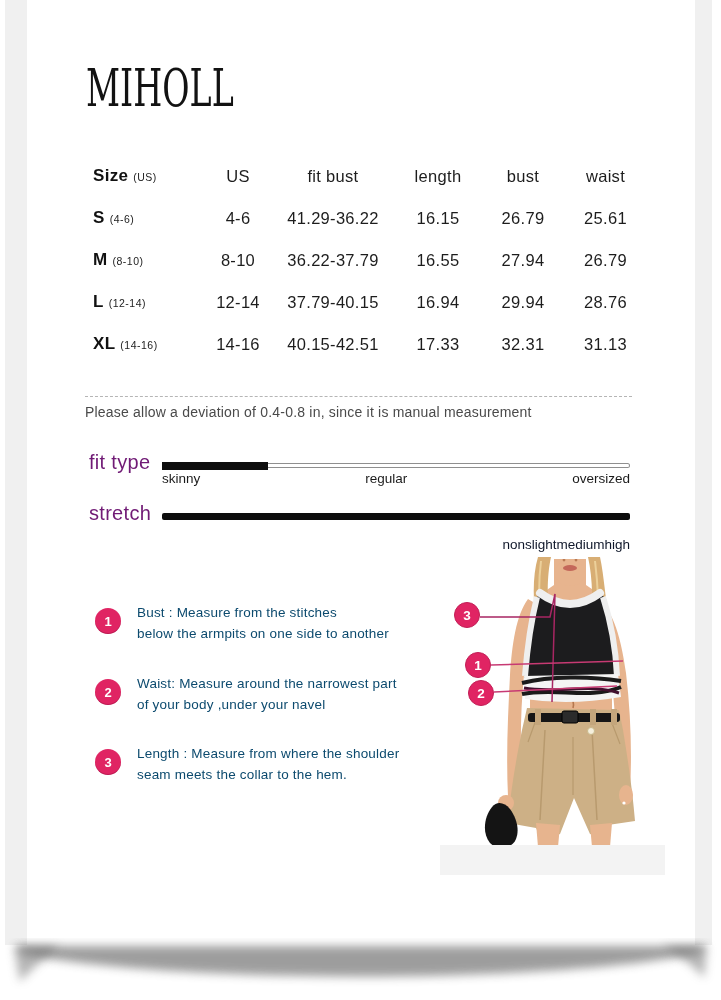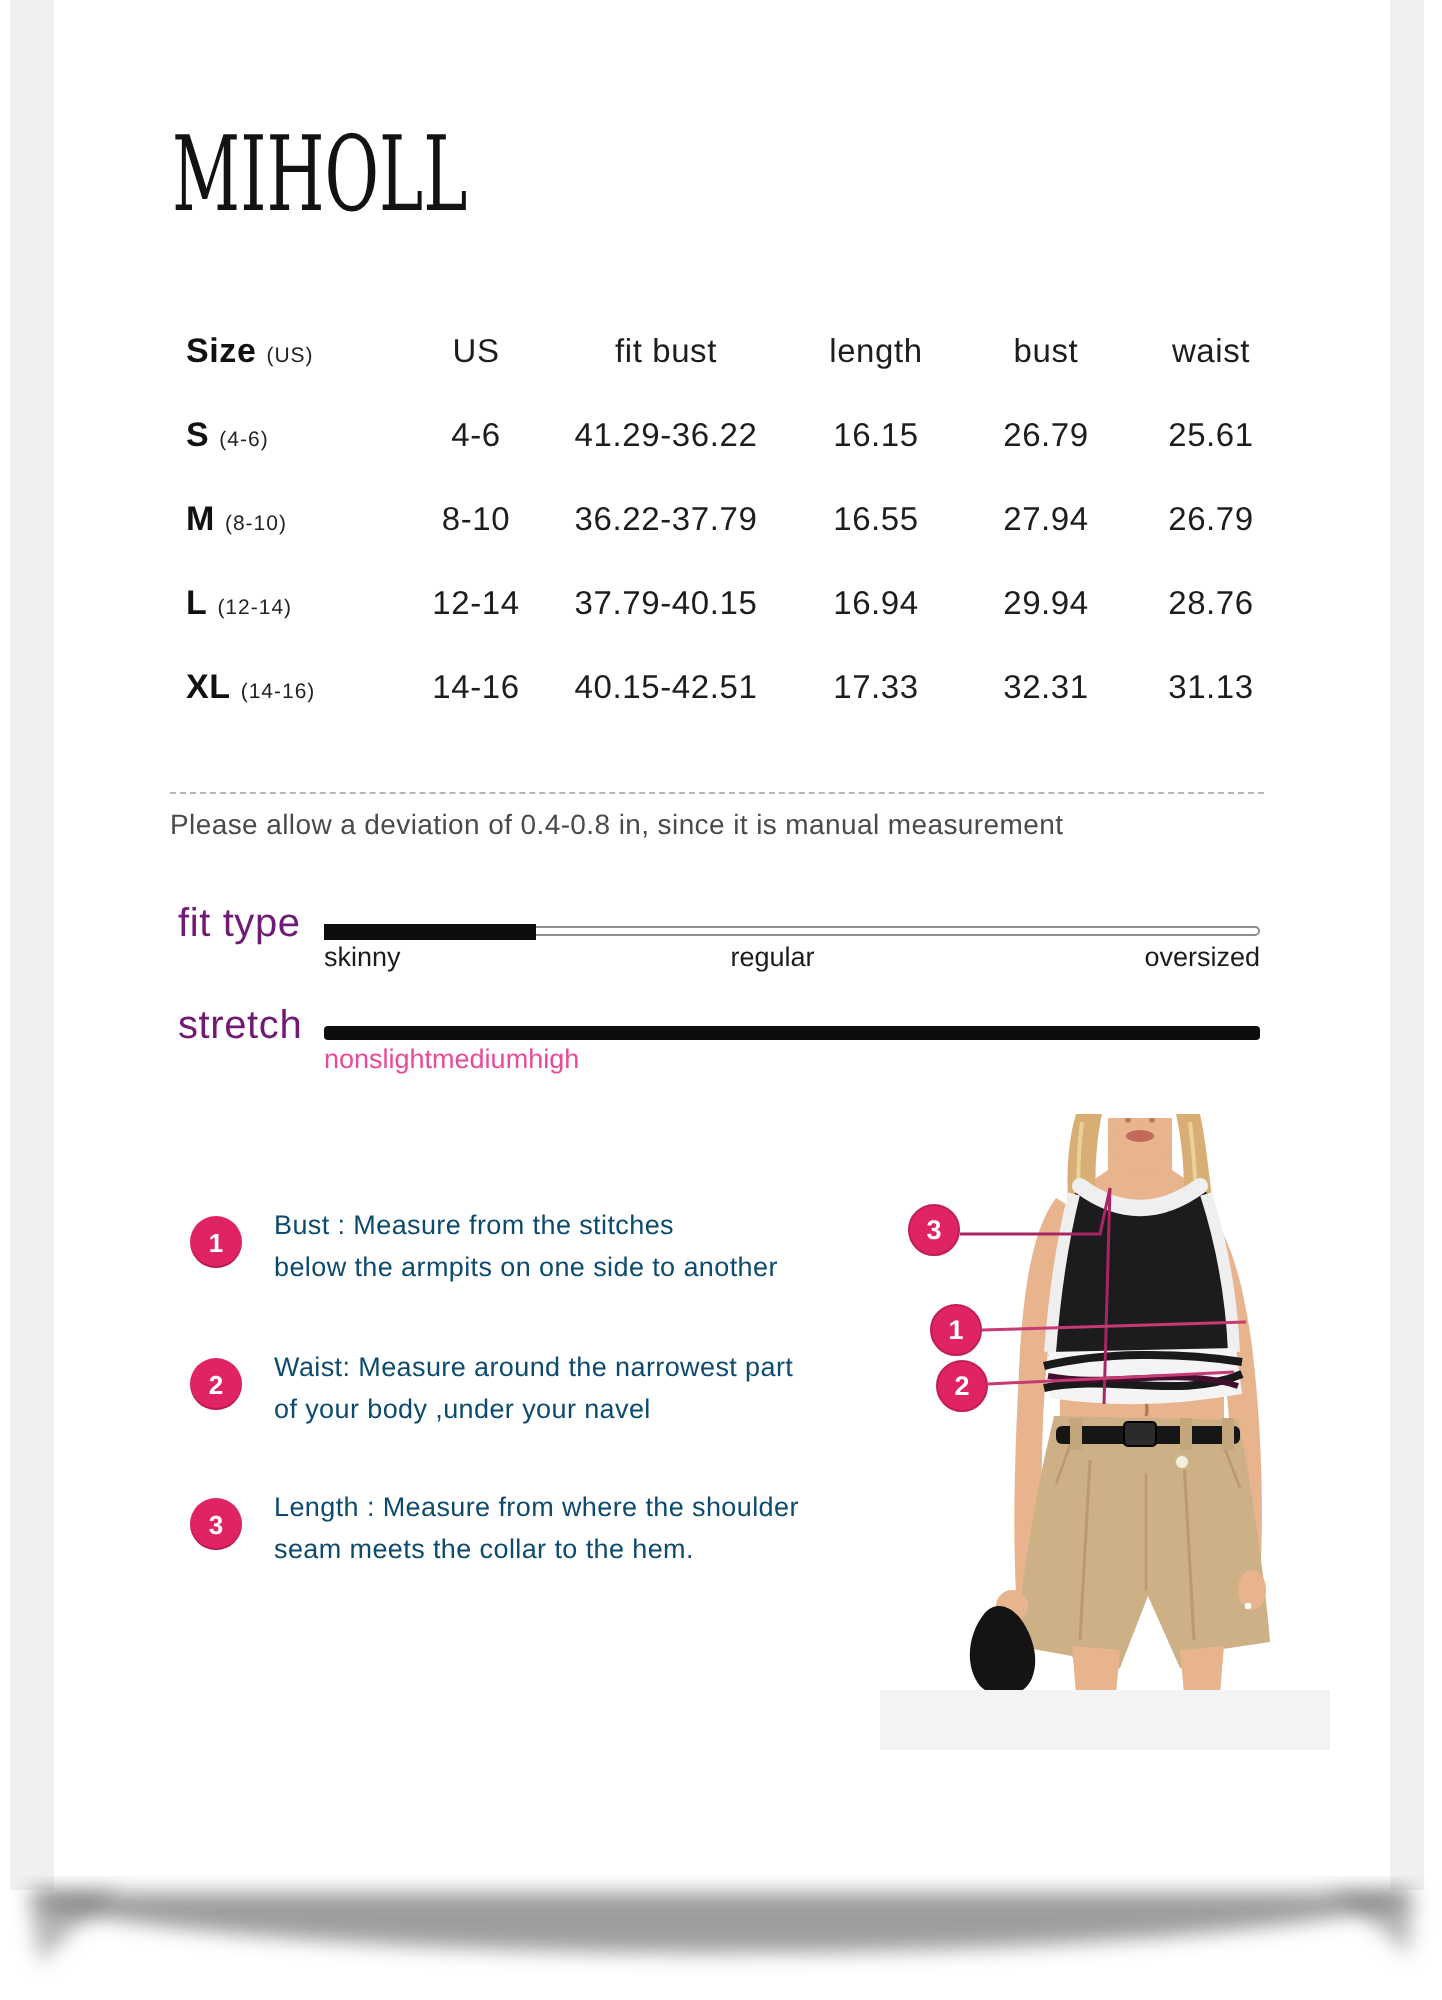"non" .stretch-labels { color: #ec4899 -> #0f172a; justify-content: flex-start -> flex-end; top: 522px -> 537px }
